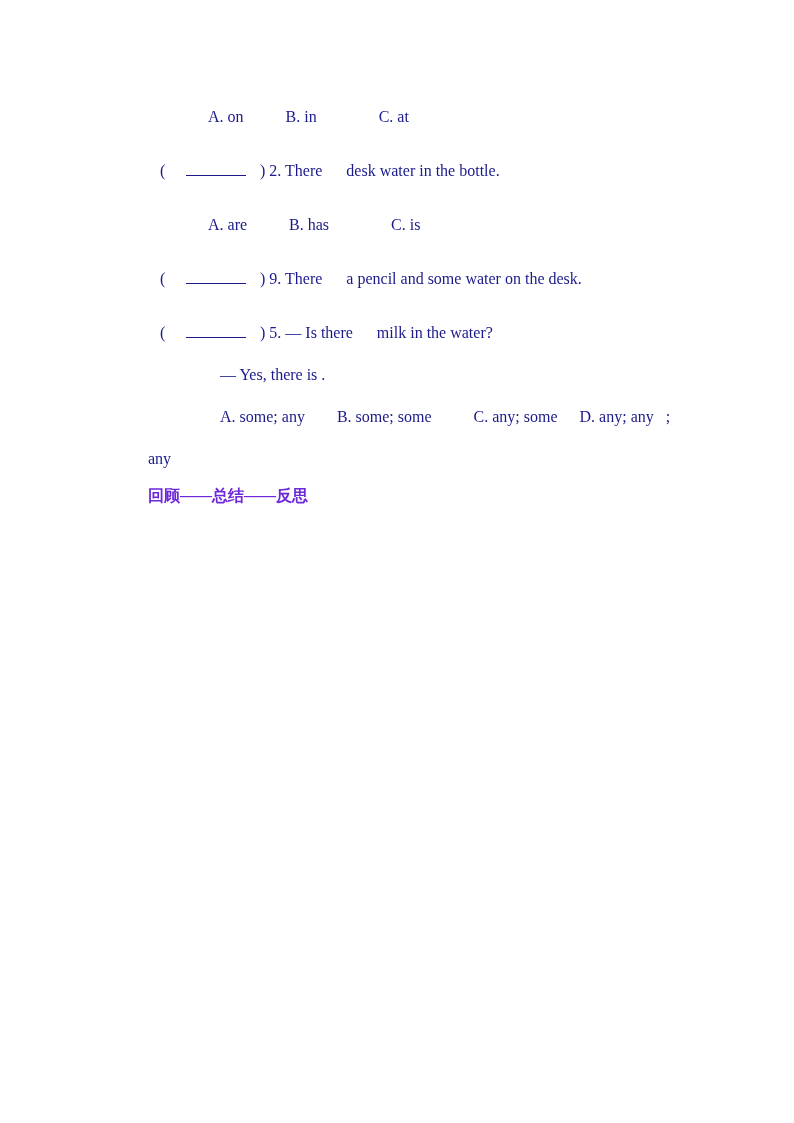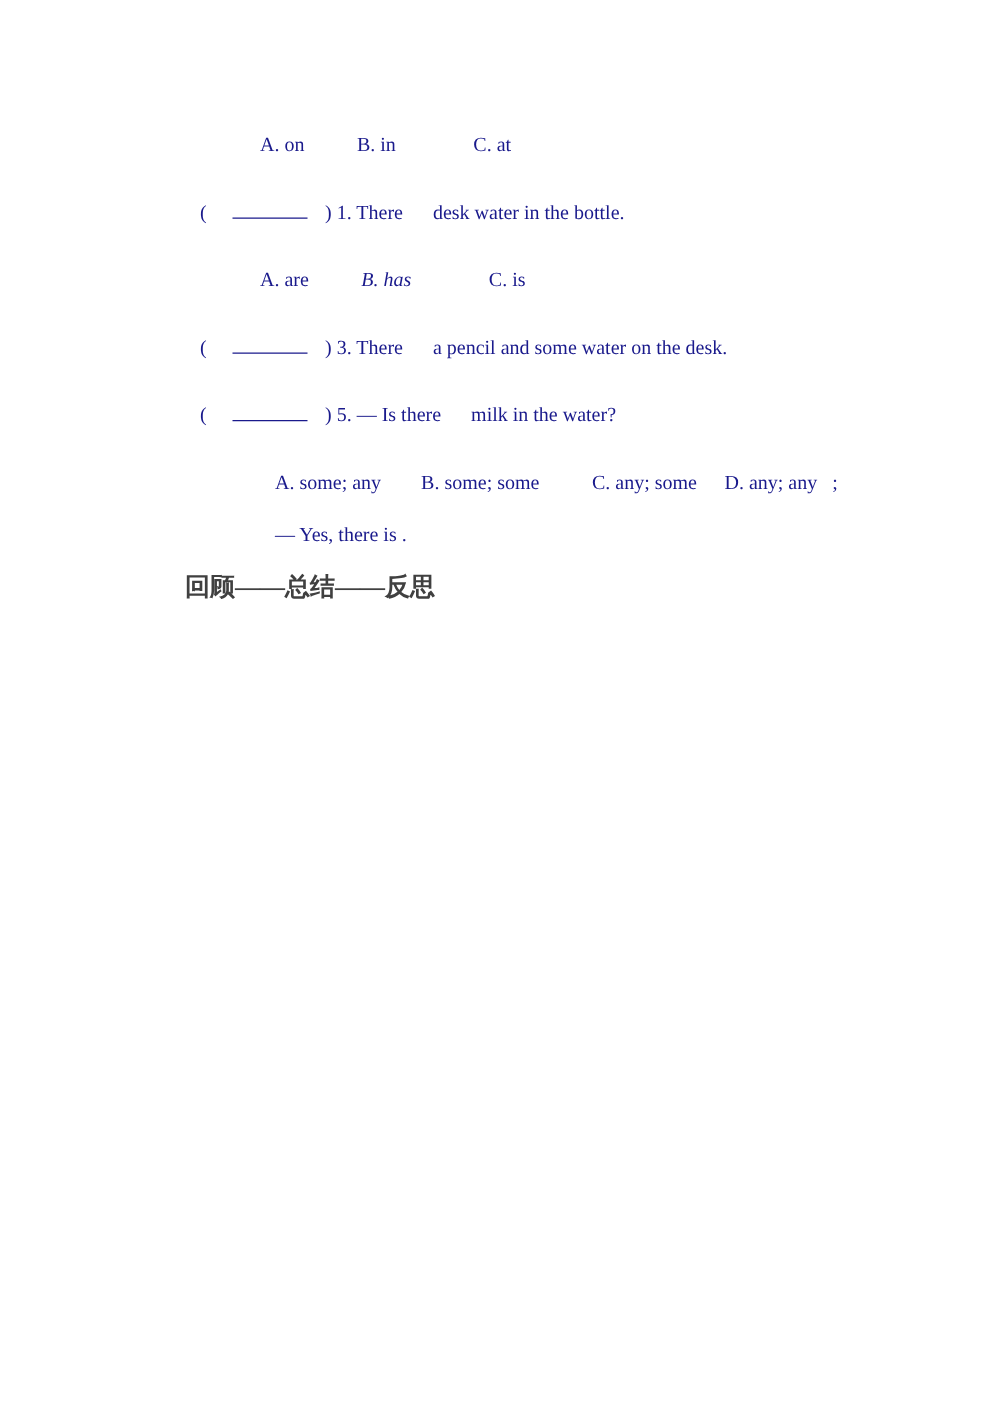") 1. There" span { text: 1 -> 2 }
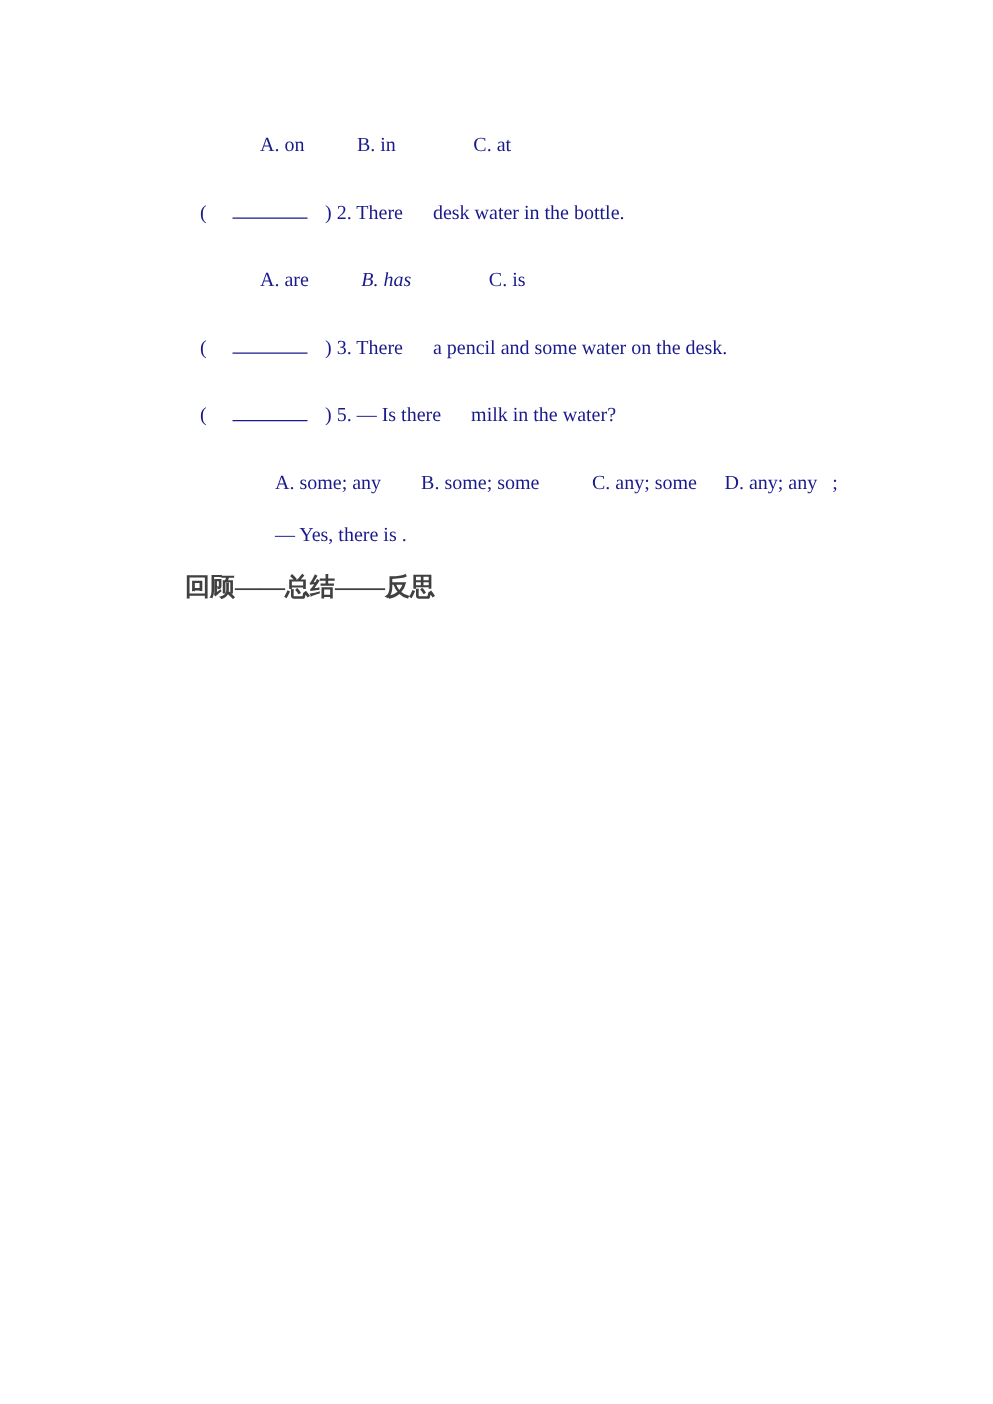"B. has" span.option { font-style: italic -> none }
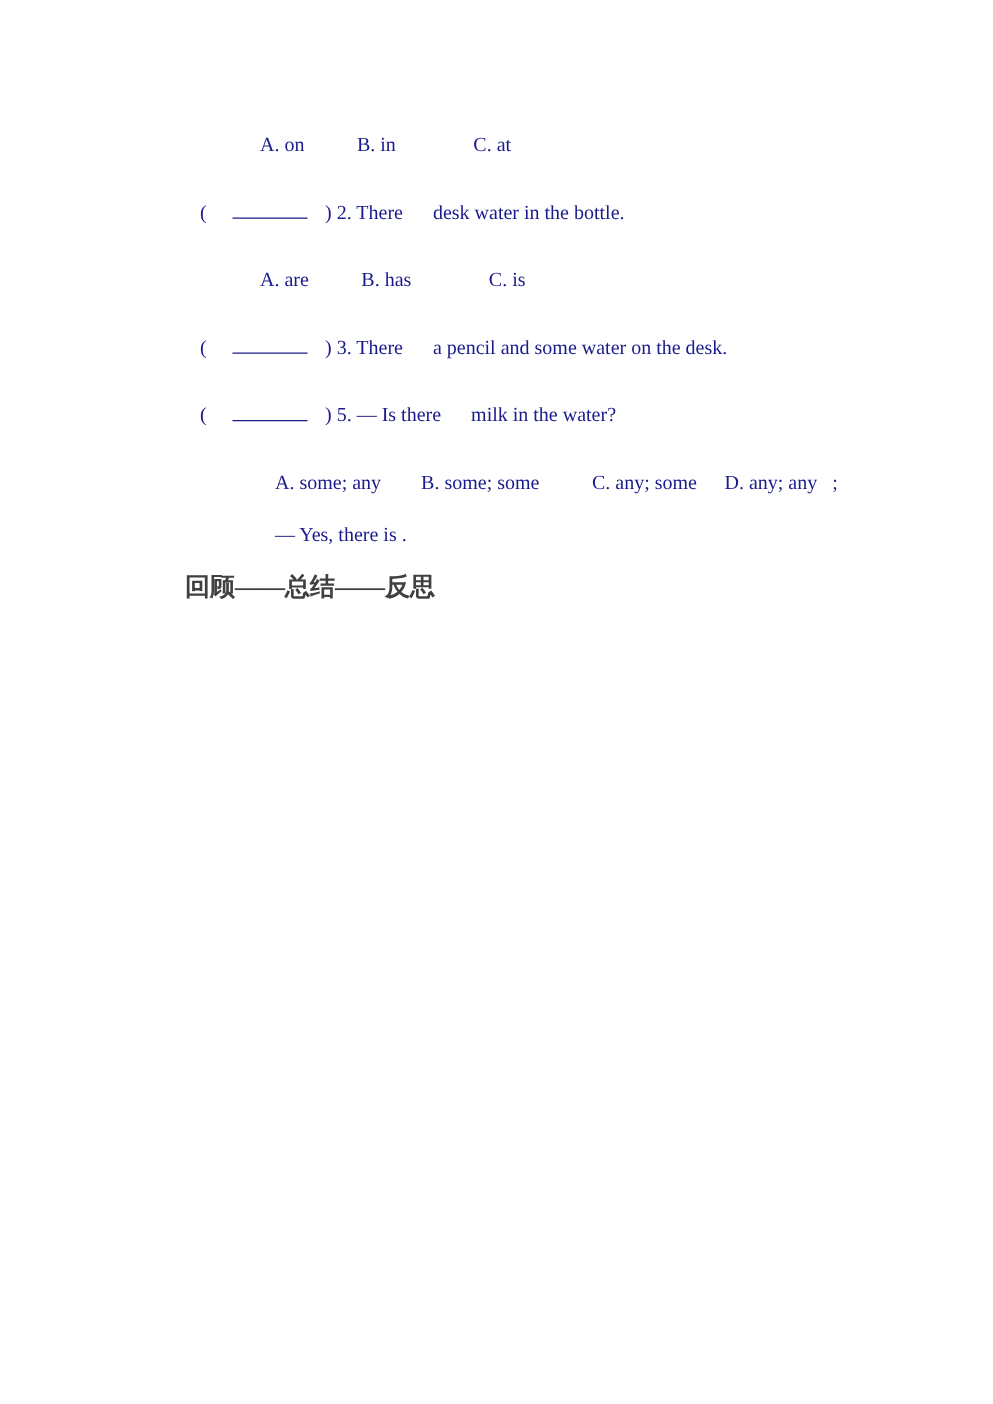") 3. There" span { text: 3 -> 9 }
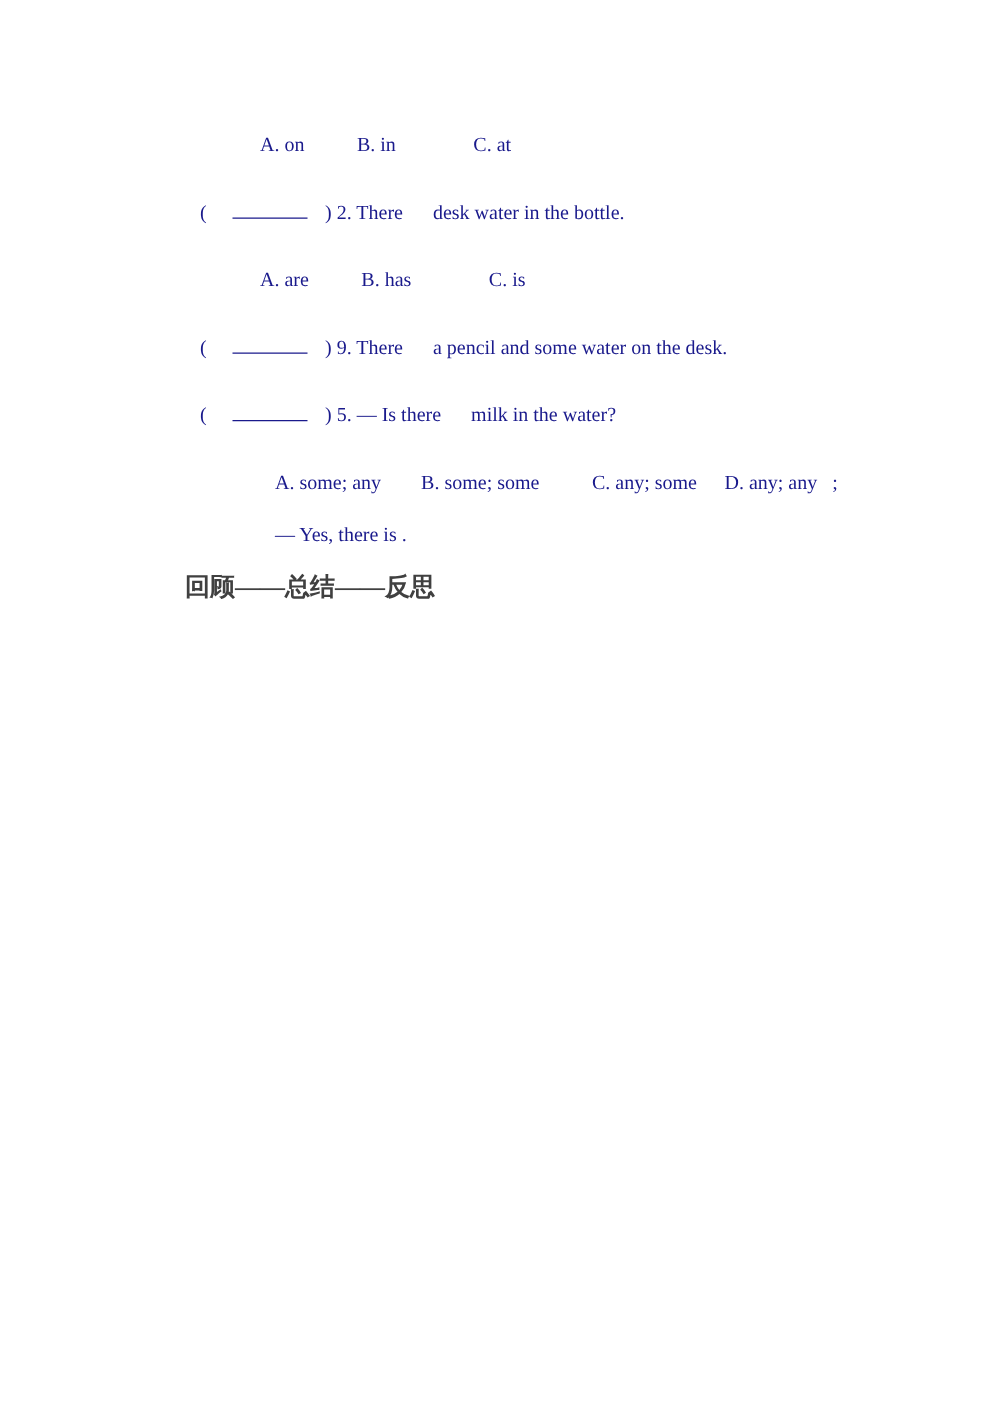"A. some; any" div { order: before "— Yes, there is ." -> after "— Yes, there is ." }
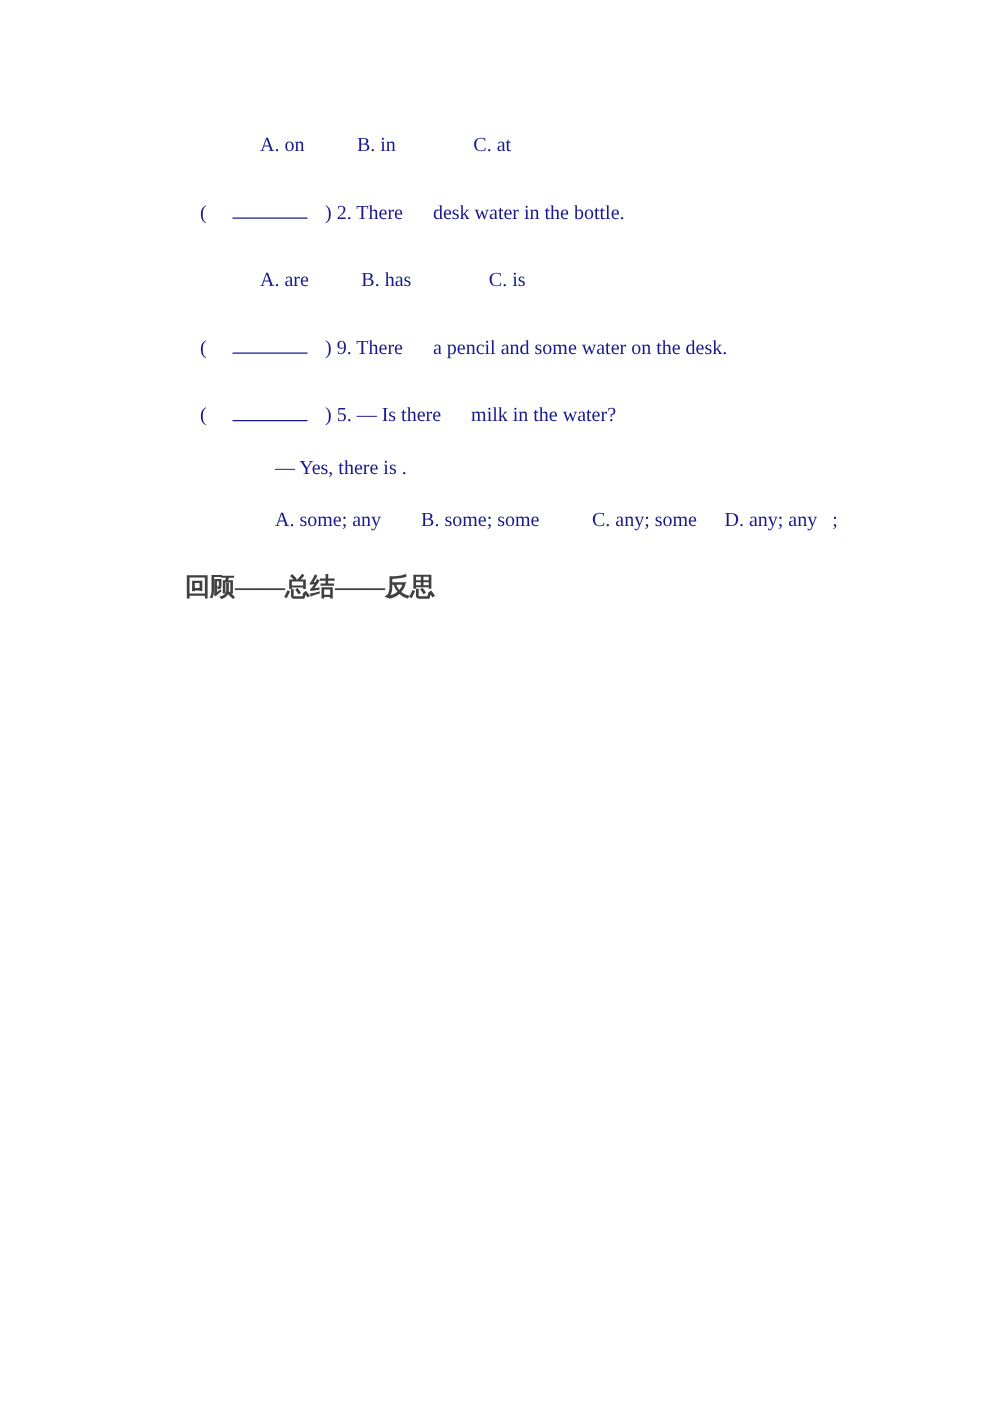"any" div { html: none -> <div> <span>any</span> </div> }
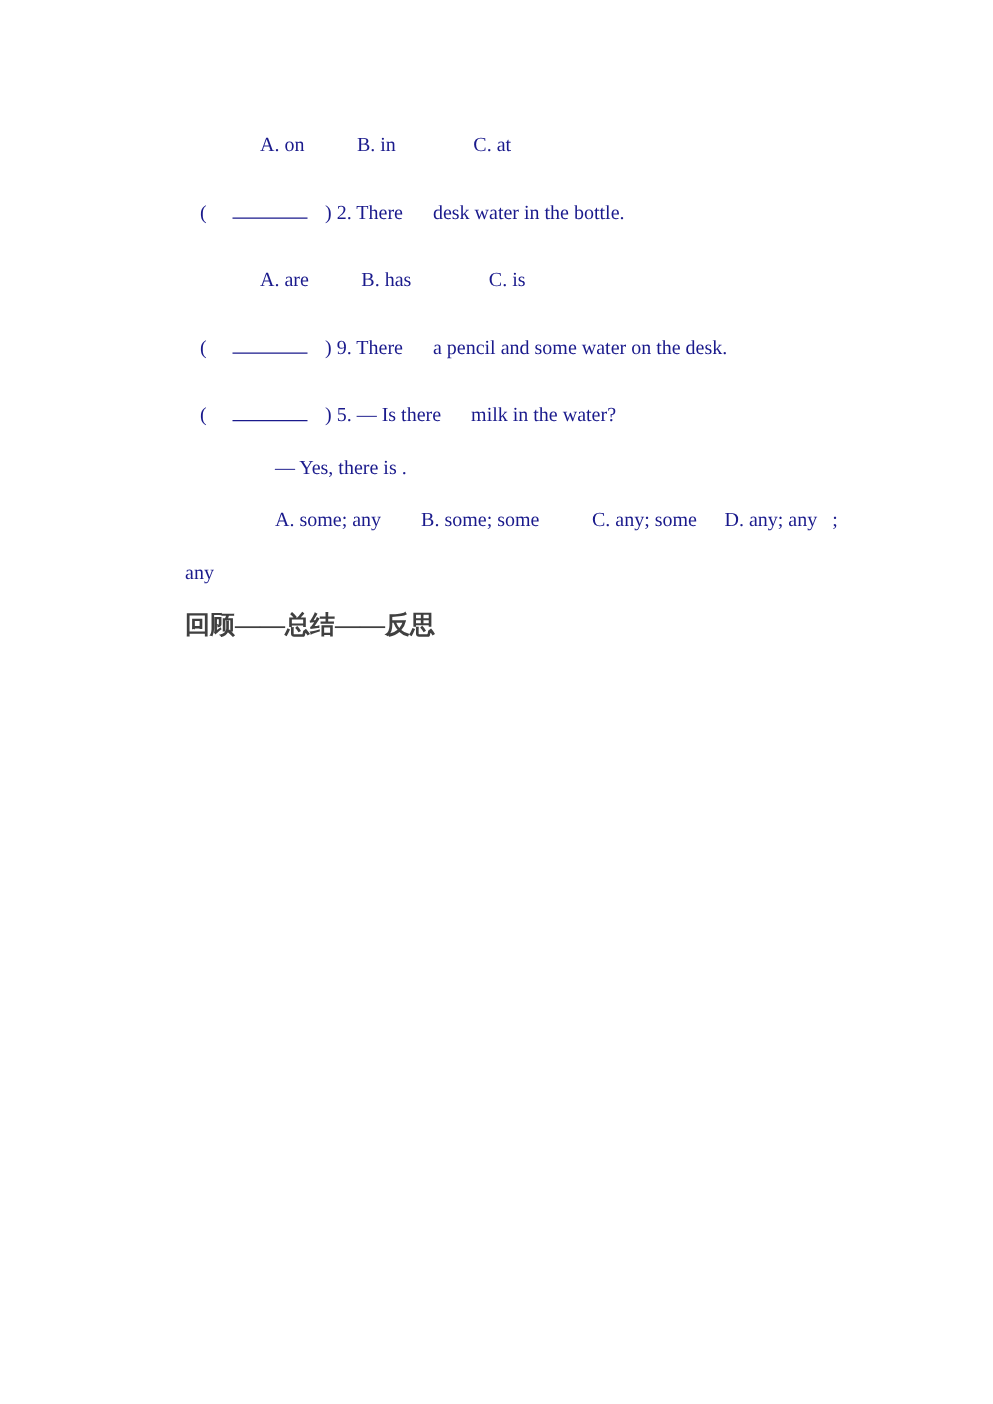"回顾——总结——反思" .section-title { color: #404040 -> #6d28d9; font-size: 20px -> 16px }
